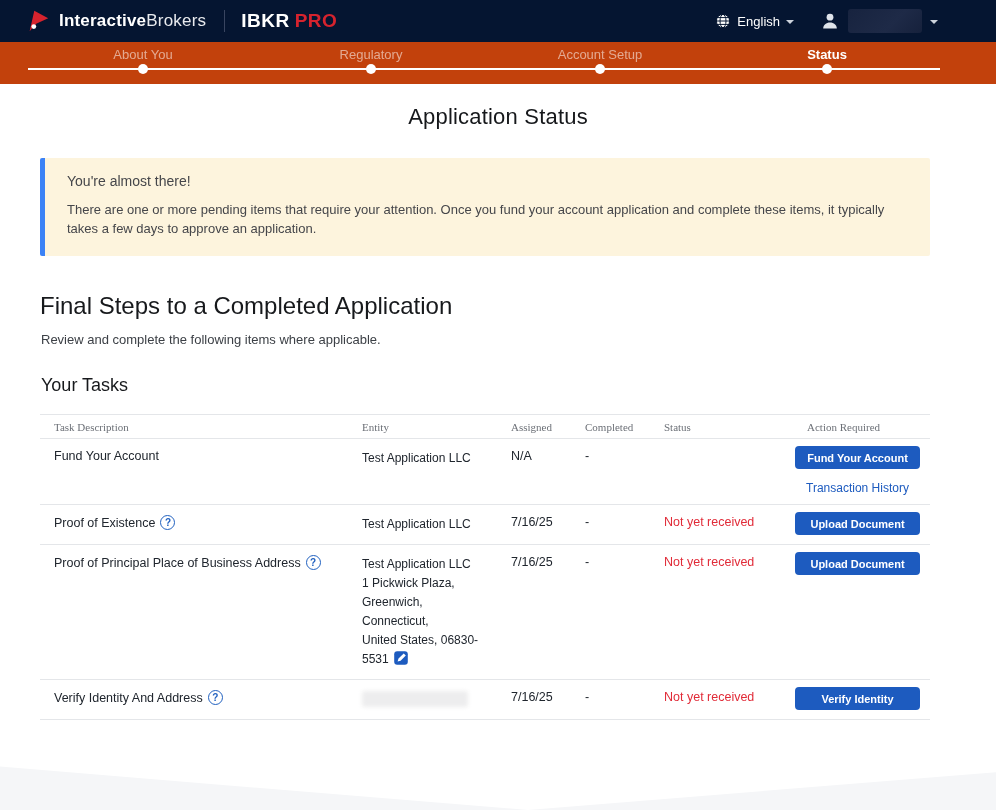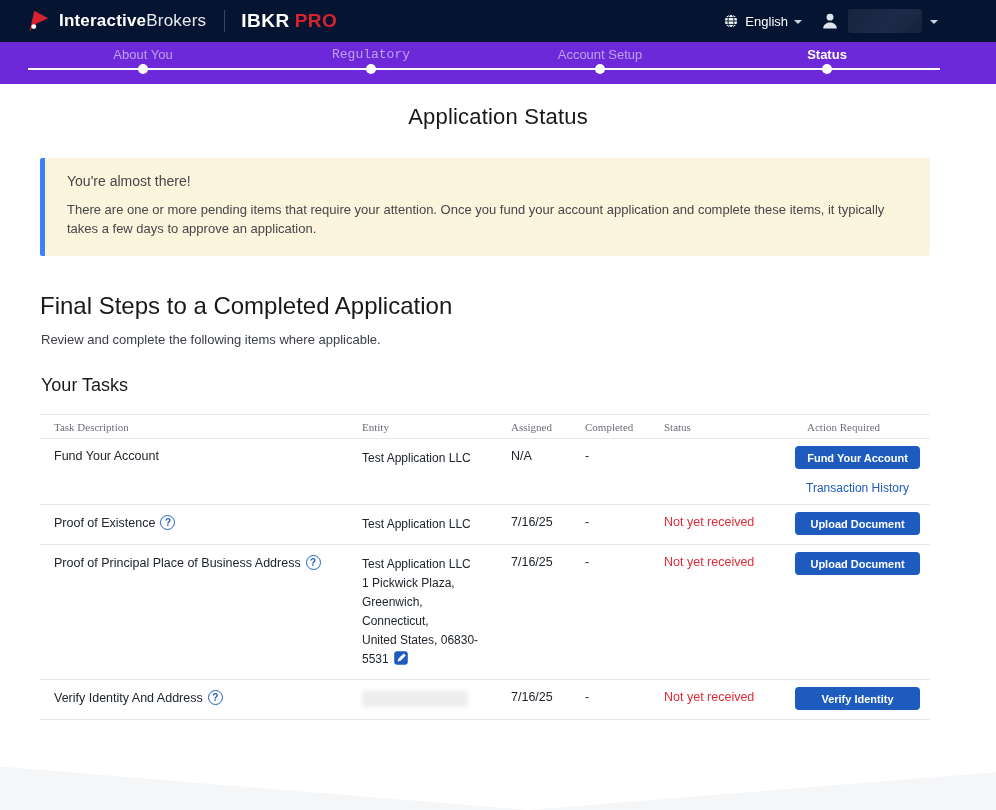"English" .top-right { gap: 18px -> 26px }
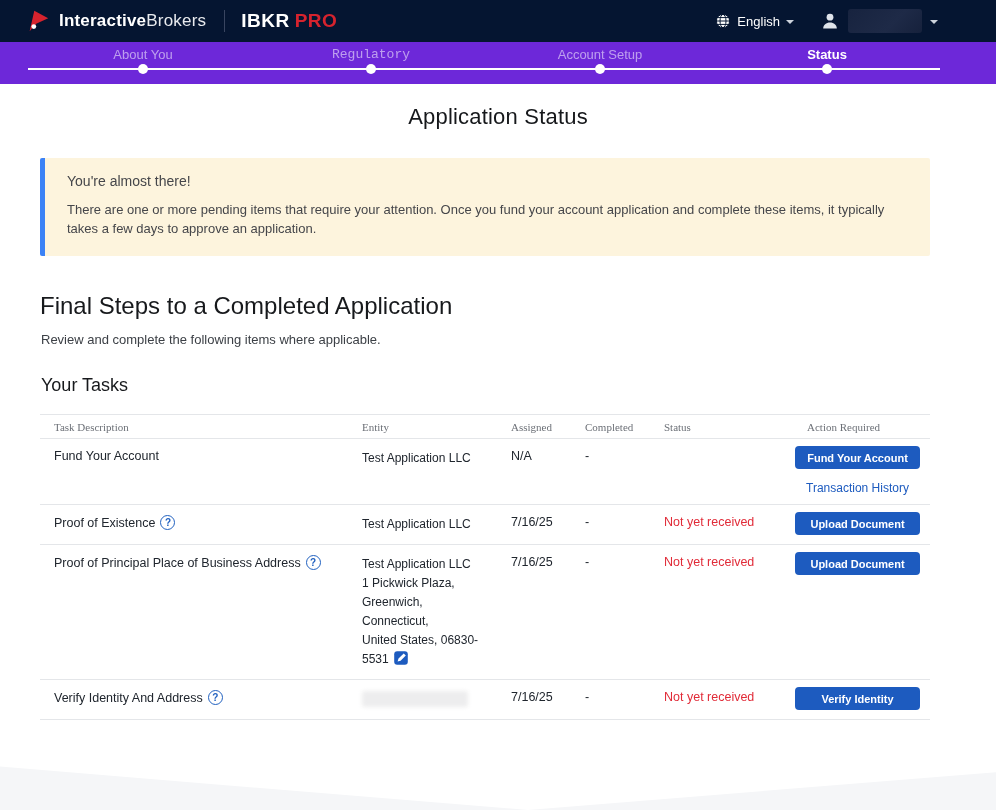"About You" .progress { background: #6d28d9 -> #c2410c }
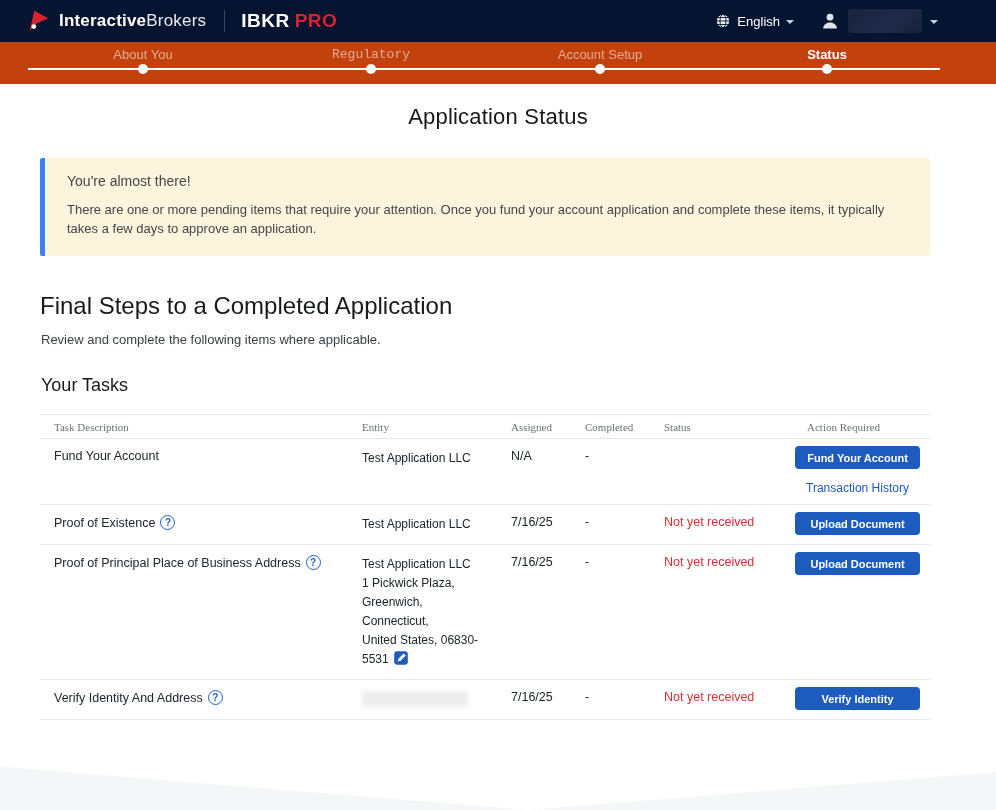"Regulatory" .step2 { font-family: Liberation Mono, monospace -> none }
